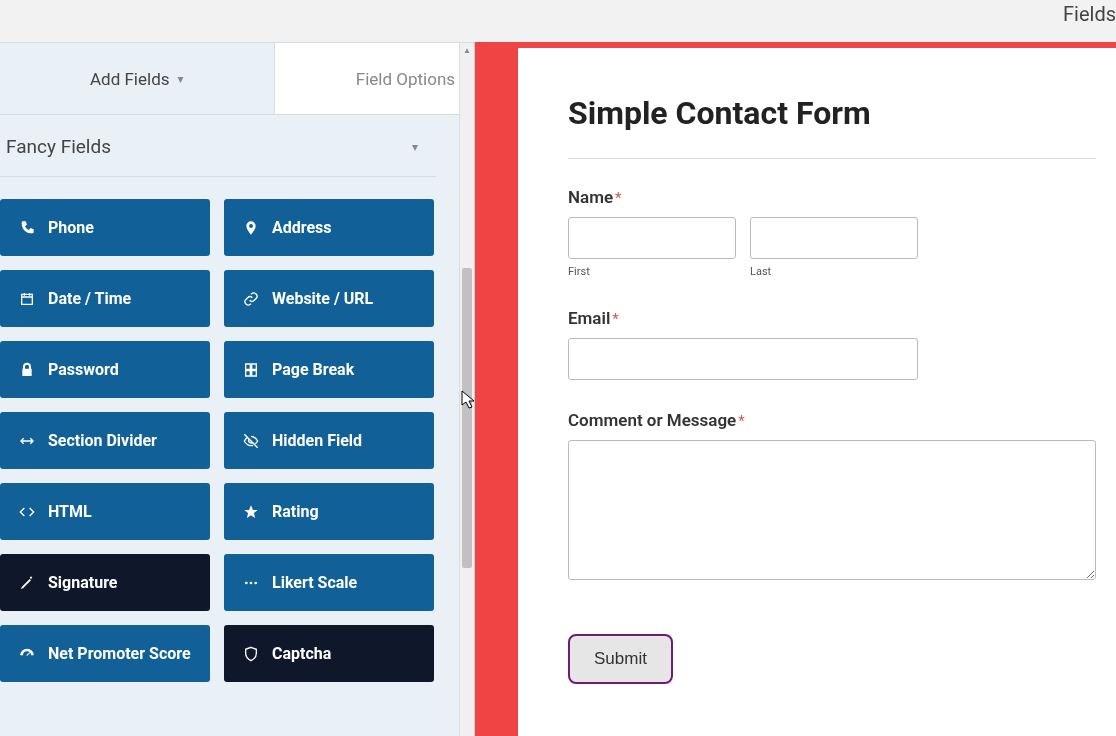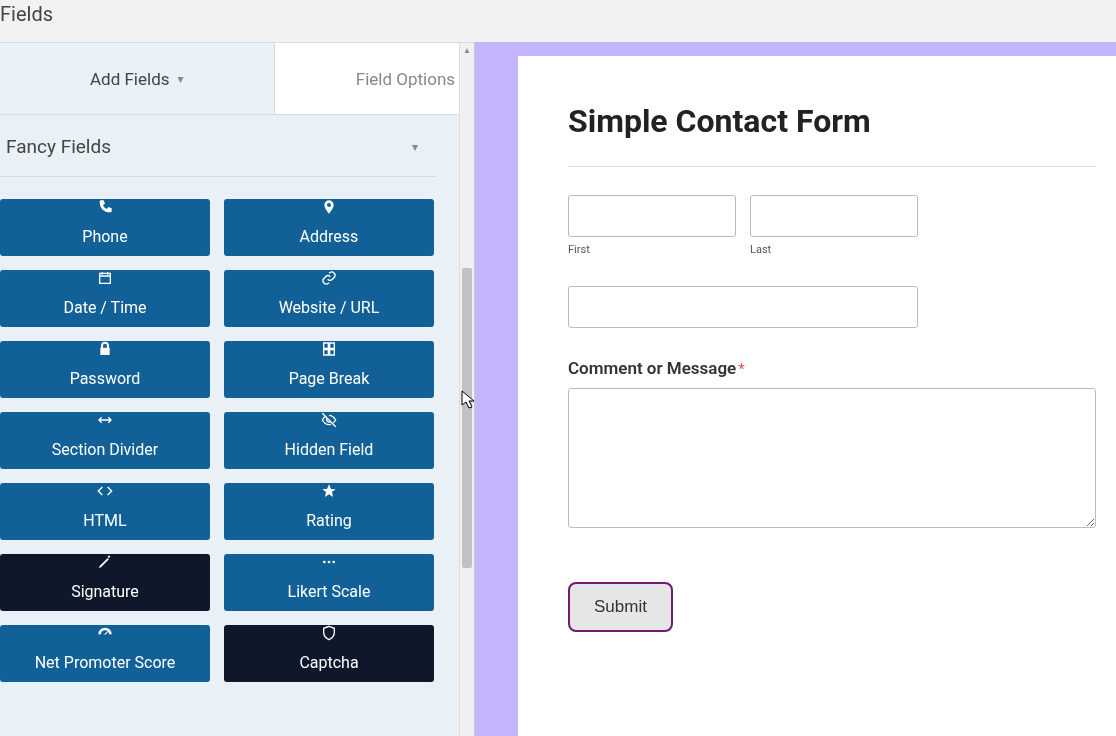"Fields" .top-title { justify-content: flex-start -> flex-end }
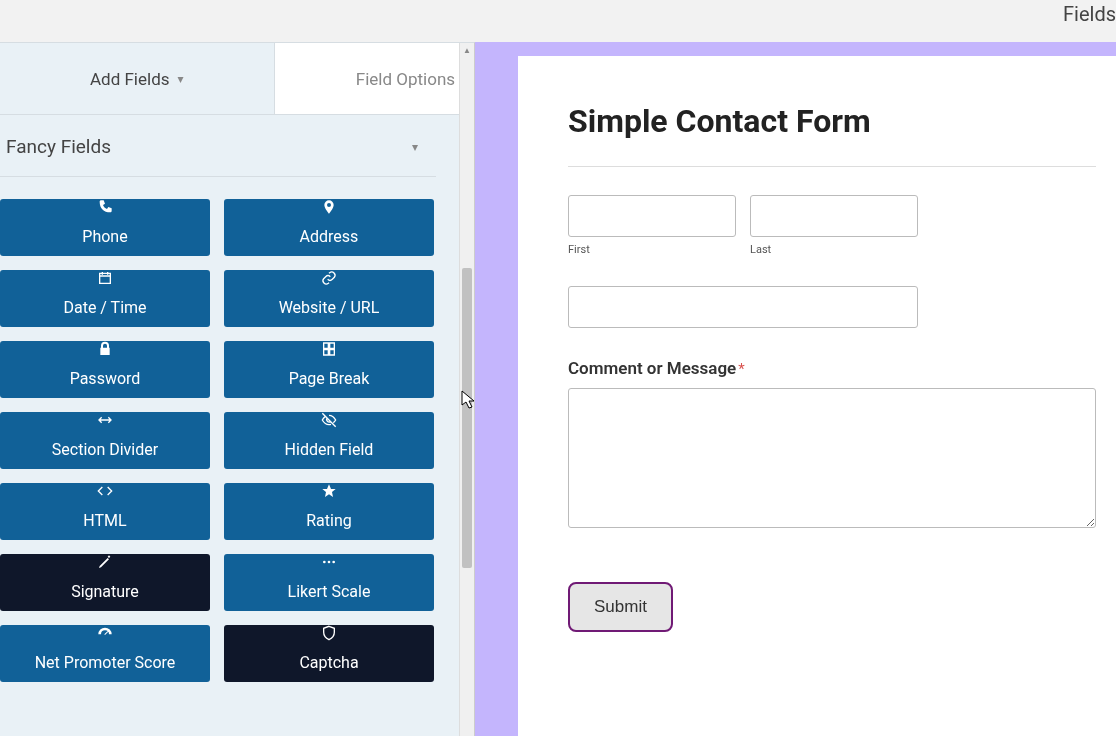"Simple Contact Form" .right-panel { background: #c4b5fd -> #ef4444; padding-top: 14px -> 6px }
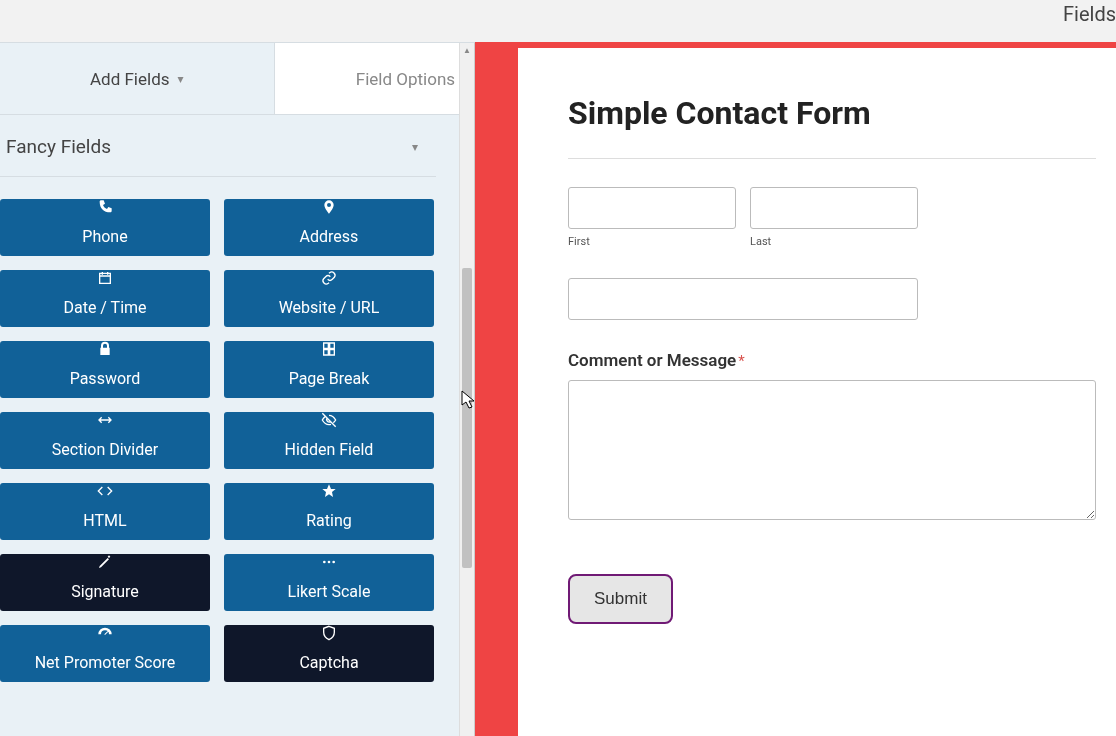"Name*" div.field-label { html: none -> <div> <span>Name</span><span>*</span> </div> }
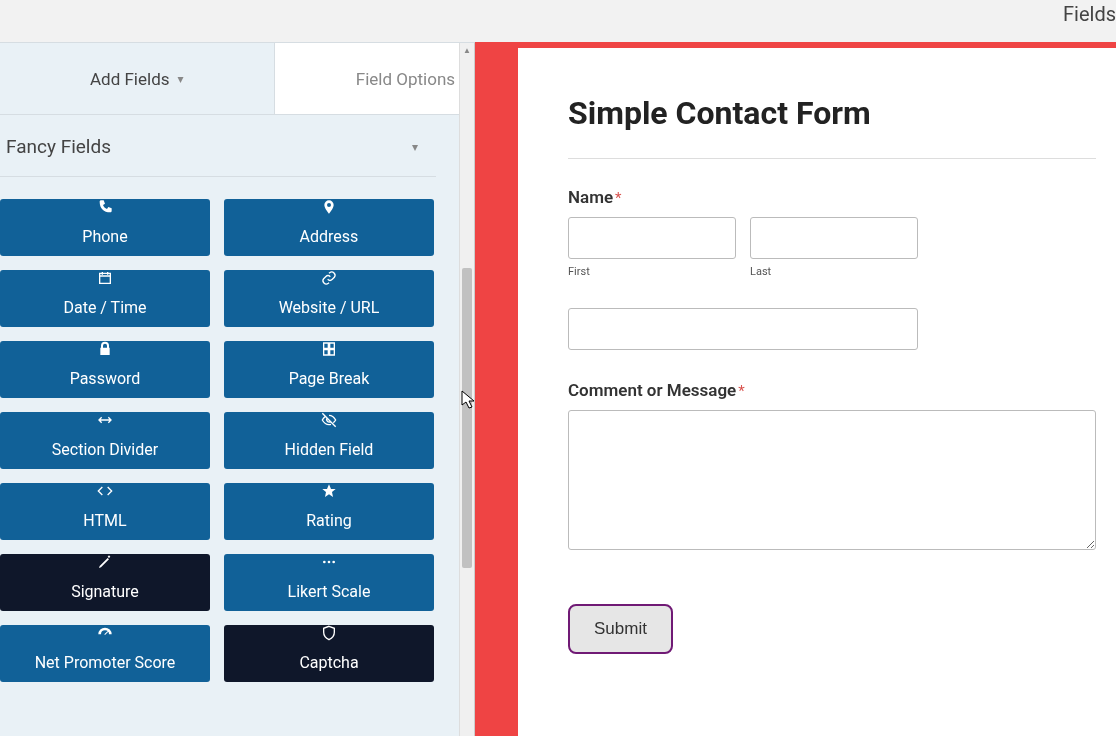"Phone" .field-btn { flex-direction: column -> none; font-weight: 400 -> 700 }
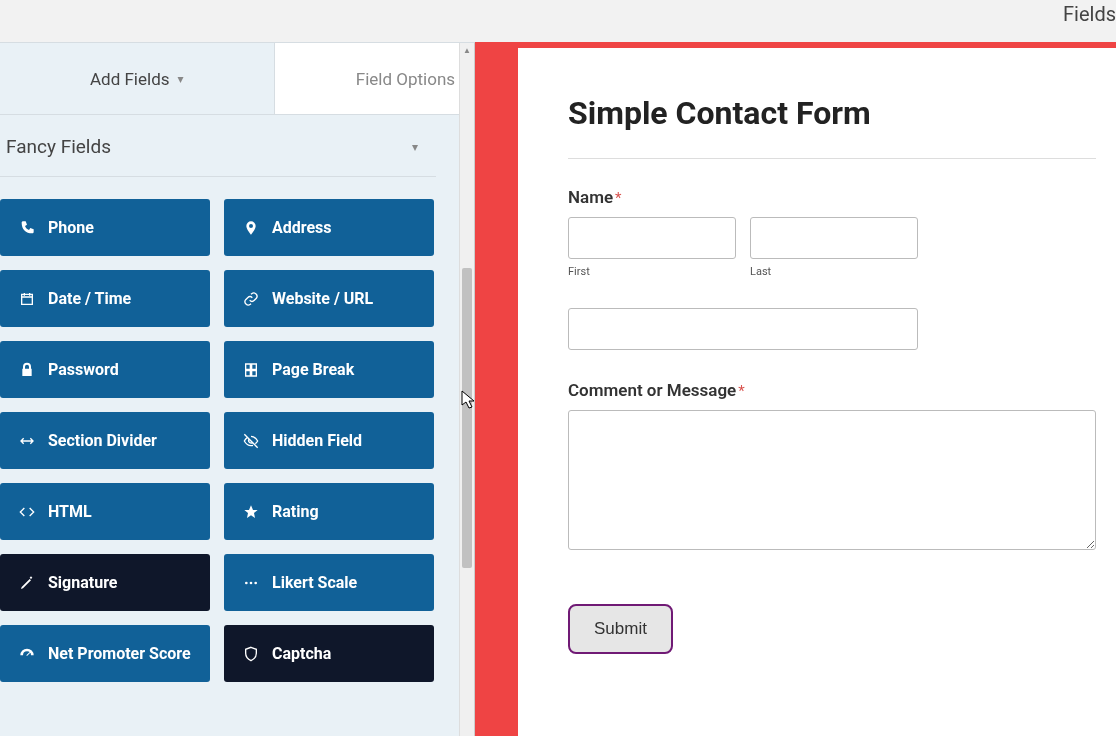"Email*" div.field-label { html: none -> <div> <span>Email</span><span>*</span> </div> }
